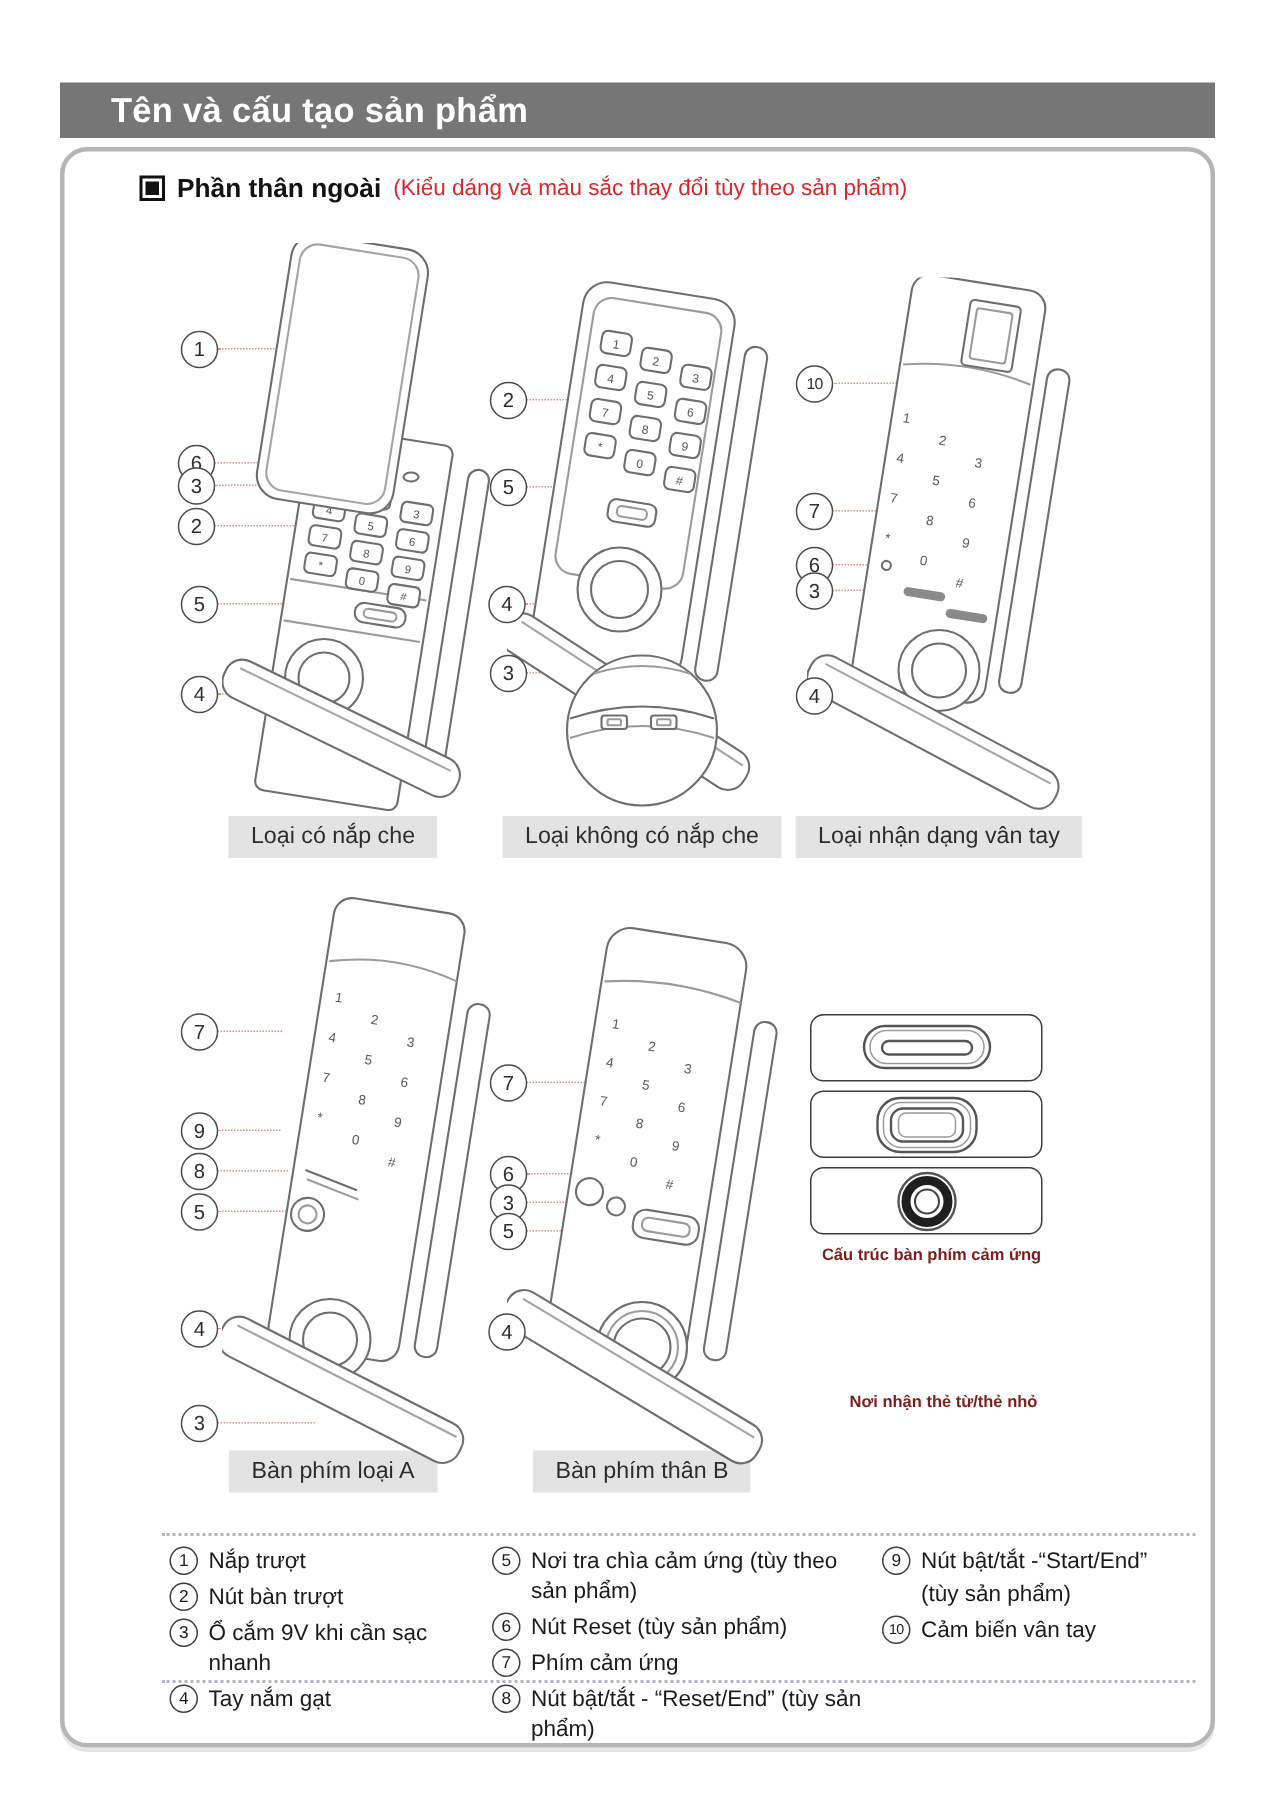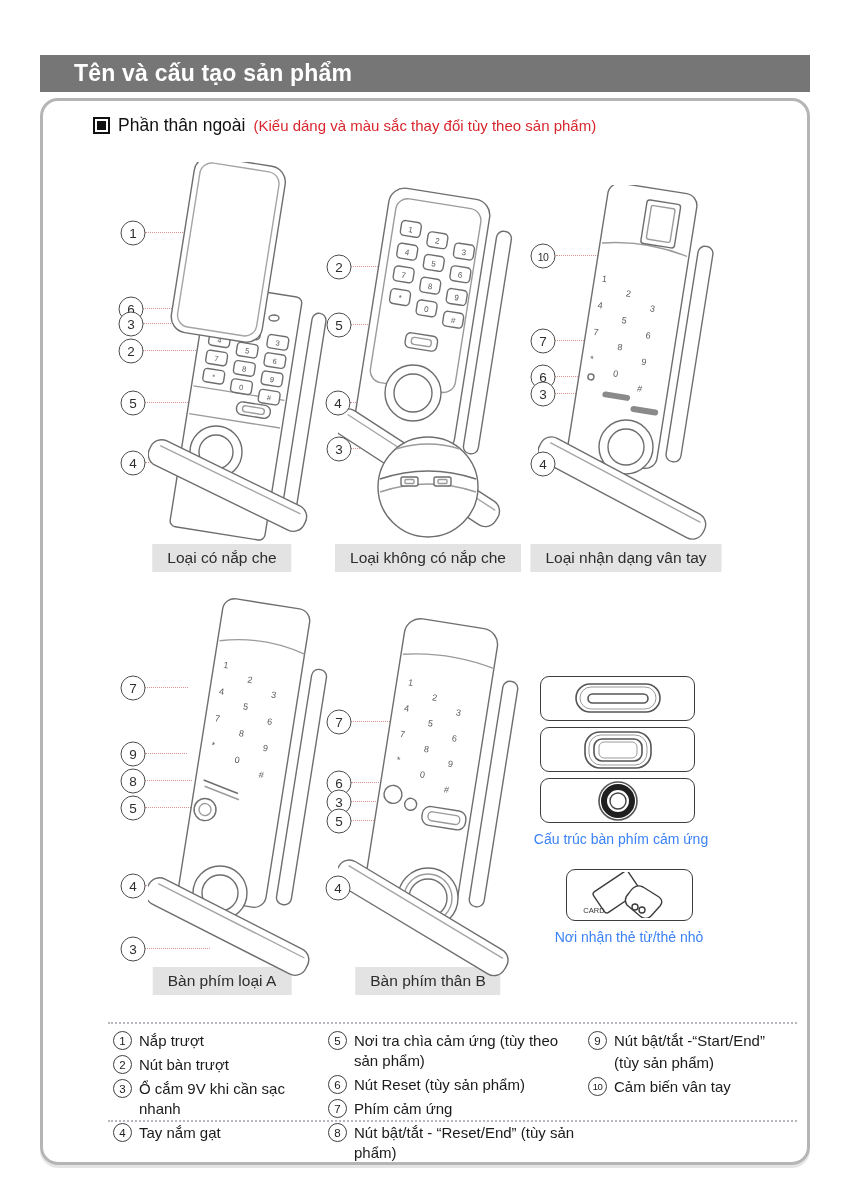"Phần thân ngoài" .st { font-weight: normal -> bold }
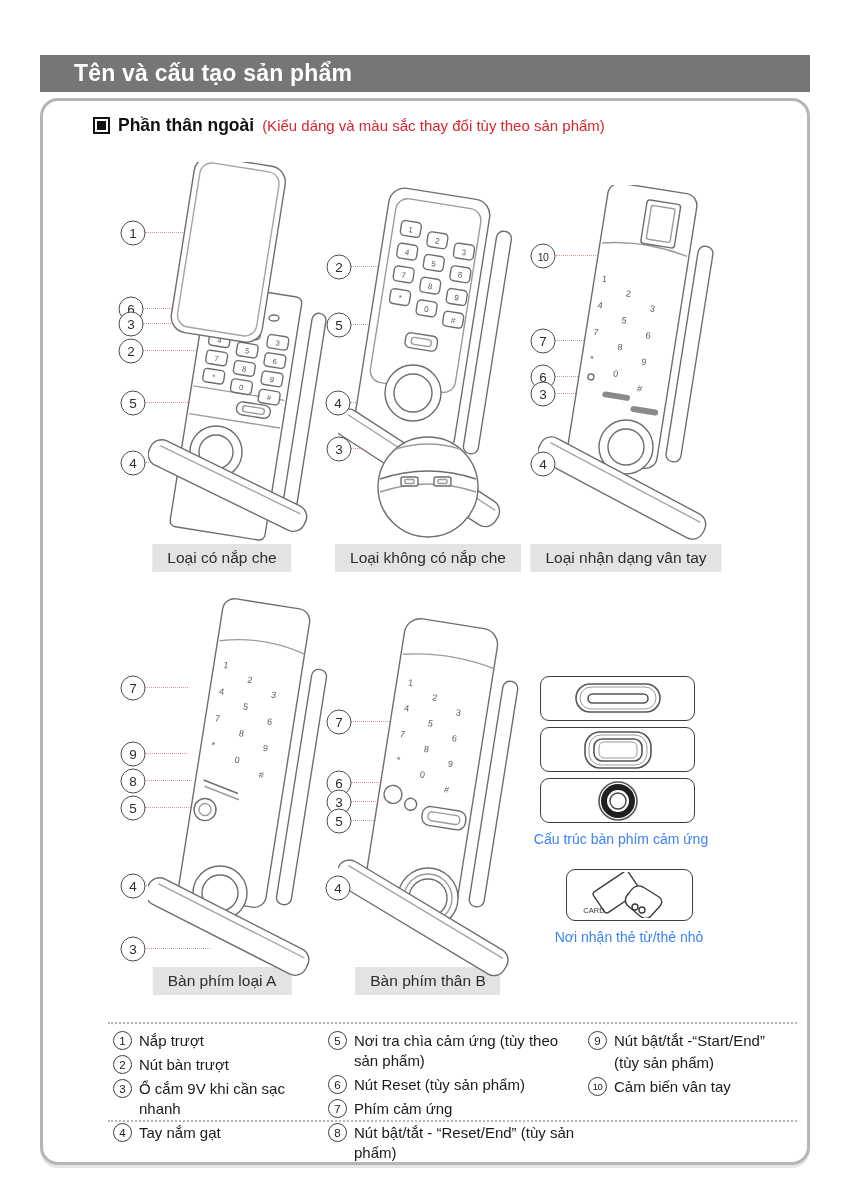"Cấu trúc bàn phím cảm" .caption { color: #3b82f6 -> #7f1d1d; font-size: 14px -> 11px; font-weight: none -> bold }
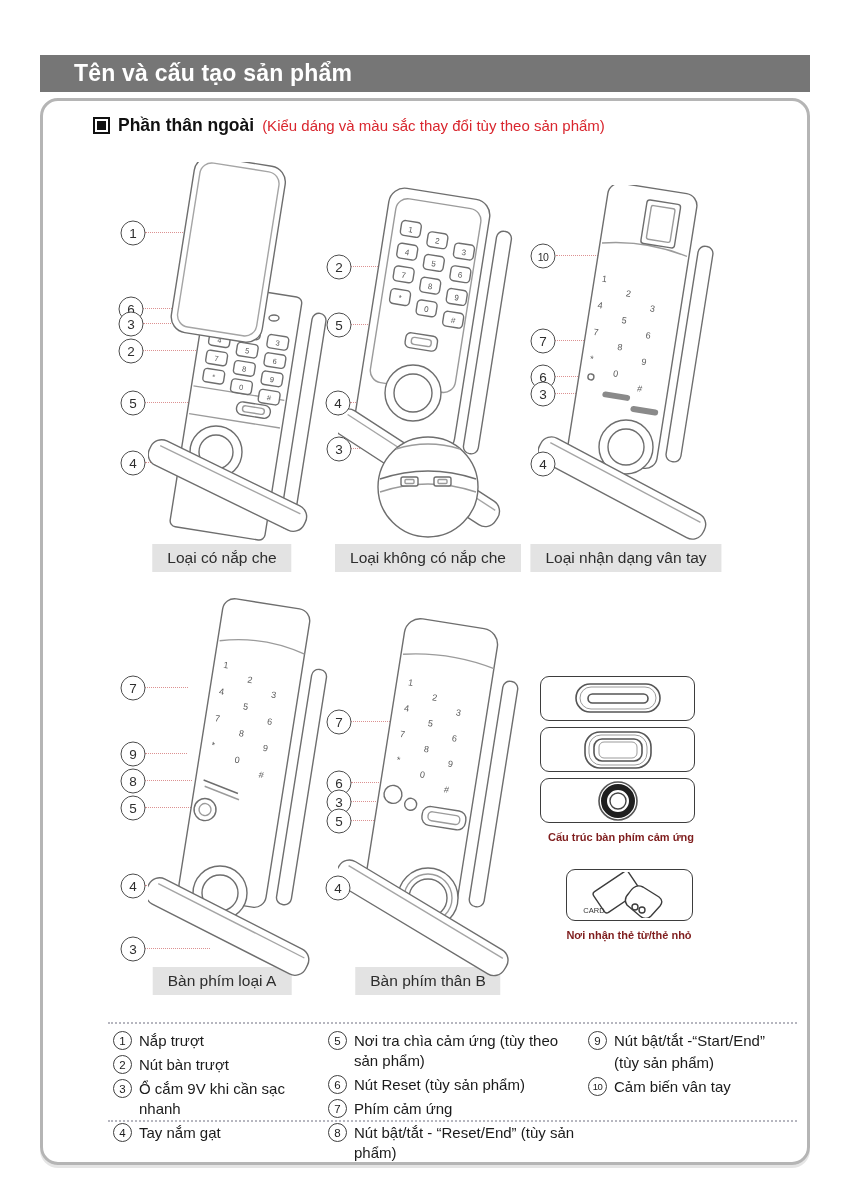"CARD" div.panel-box { html: <div> <svg> <g> <g> <rect></rect> </g> <path></path> <circle></circle> <circle></circle> </g> <text>CARD</text> </svg> </div> -> none }
